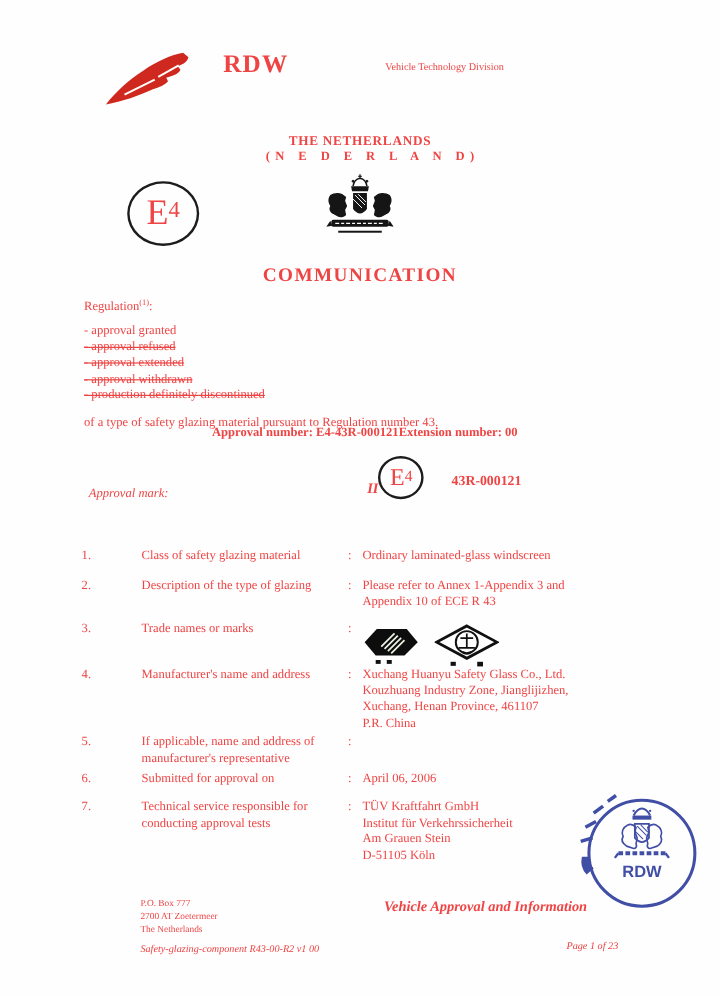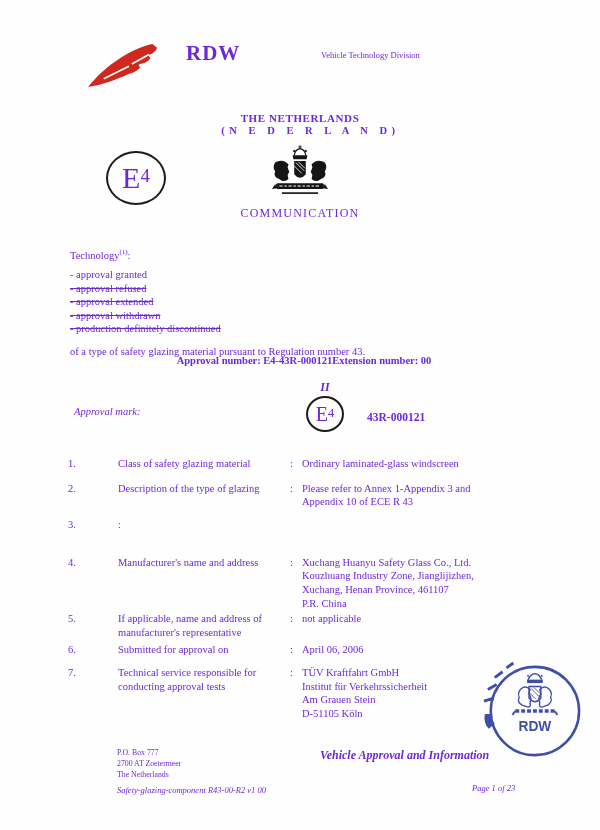"RDW" .page { color: #6d28d9 -> #ef4444 }
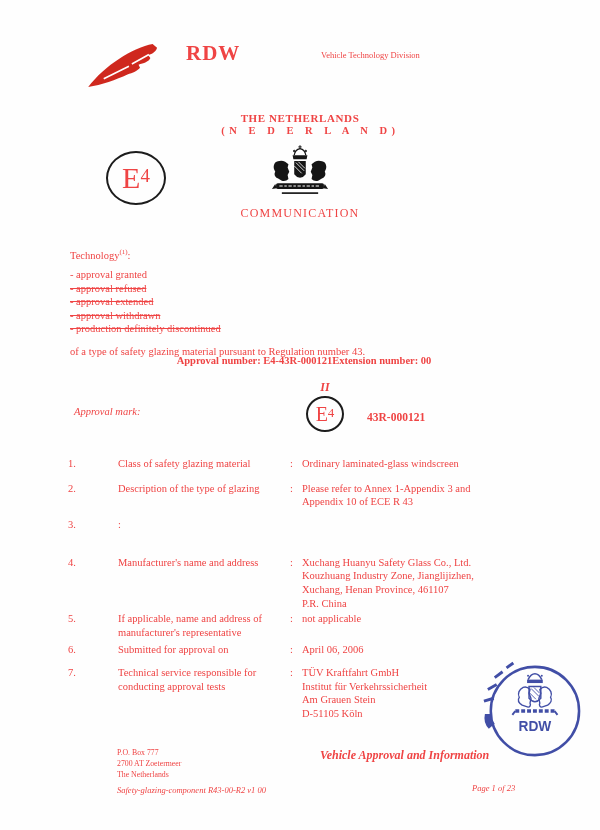"COMMUNICATION" .communication { font-size: 12px -> 16px; font-weight: normal -> bold; margin-top: 9px -> 24px }
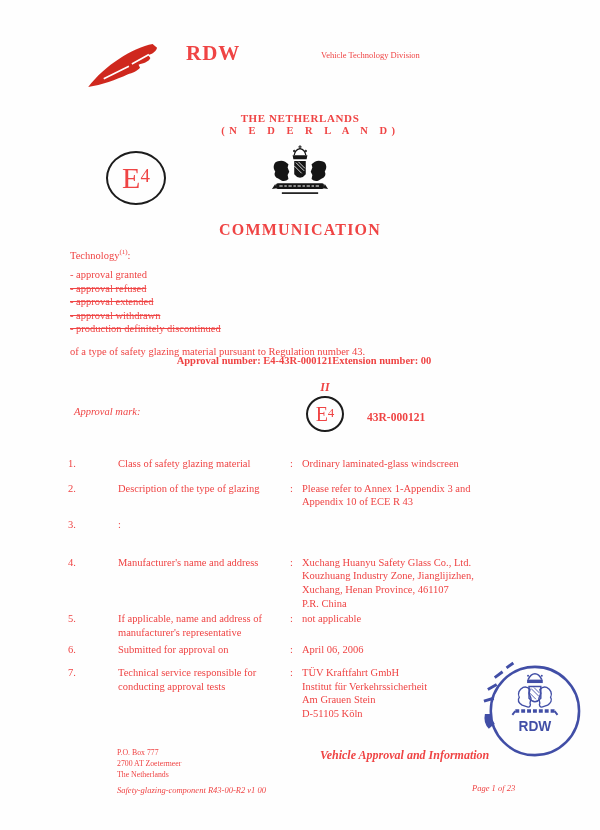"Technology" span { text: Technology -> Regulation }
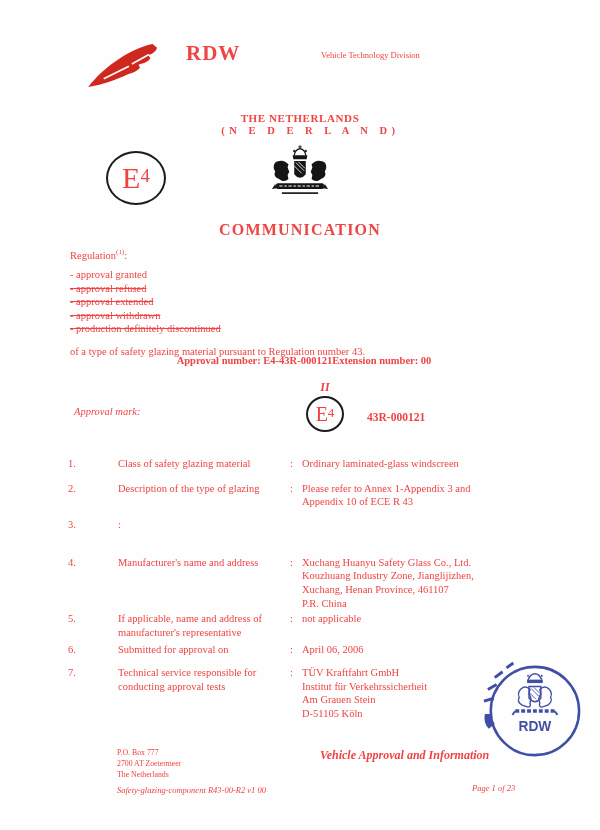"II" .mark-circle-col { align-items: center -> flex-end; flex-direction: column -> row }
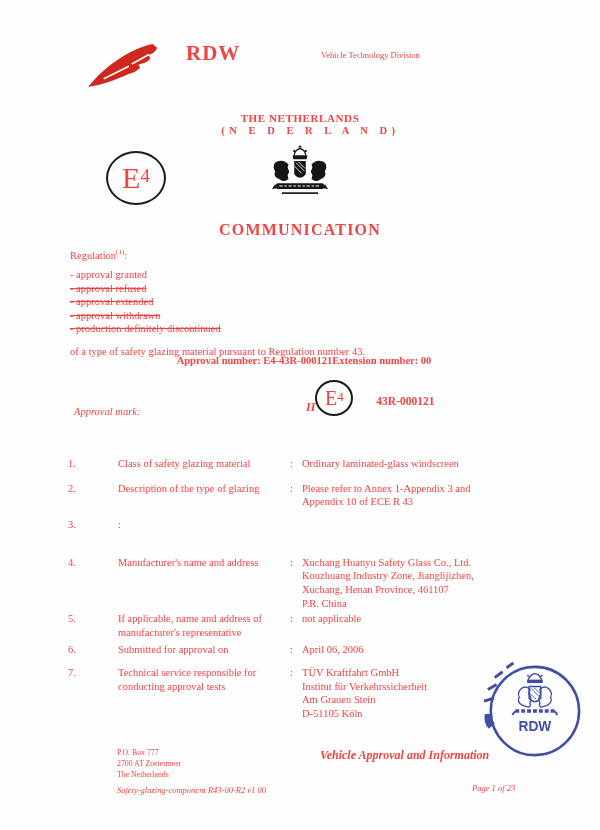"Trade names or marks" span.pre { html: none -> <span>Trade names or marks</span> }
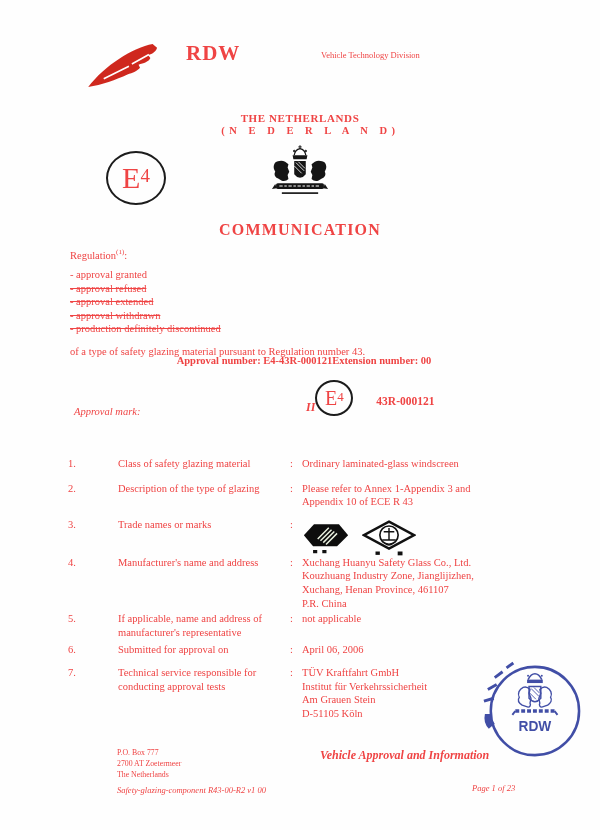"not applicable" span.pre { html: <span>not applicable</span> -> none }
